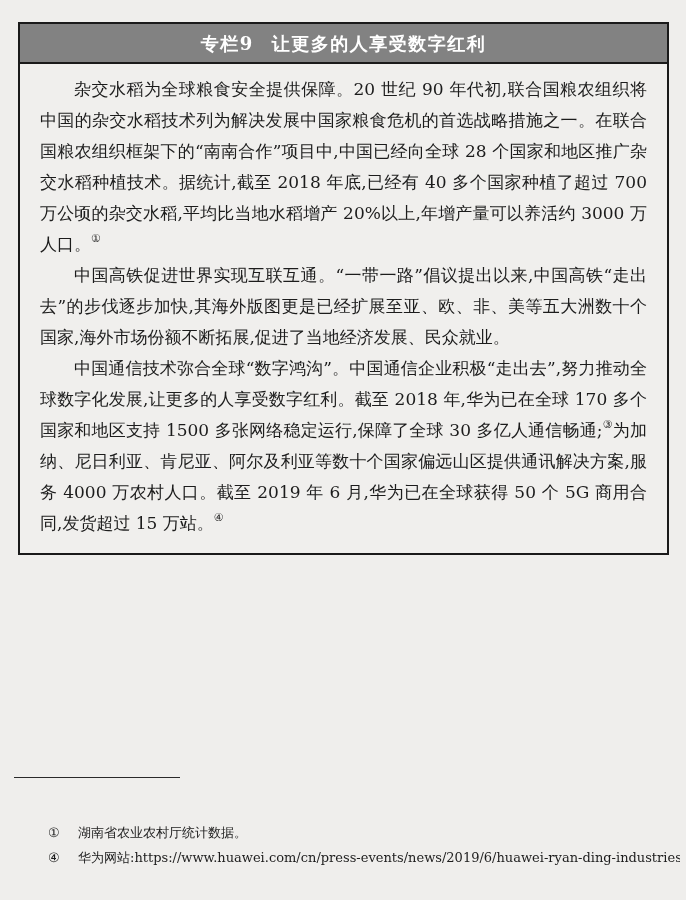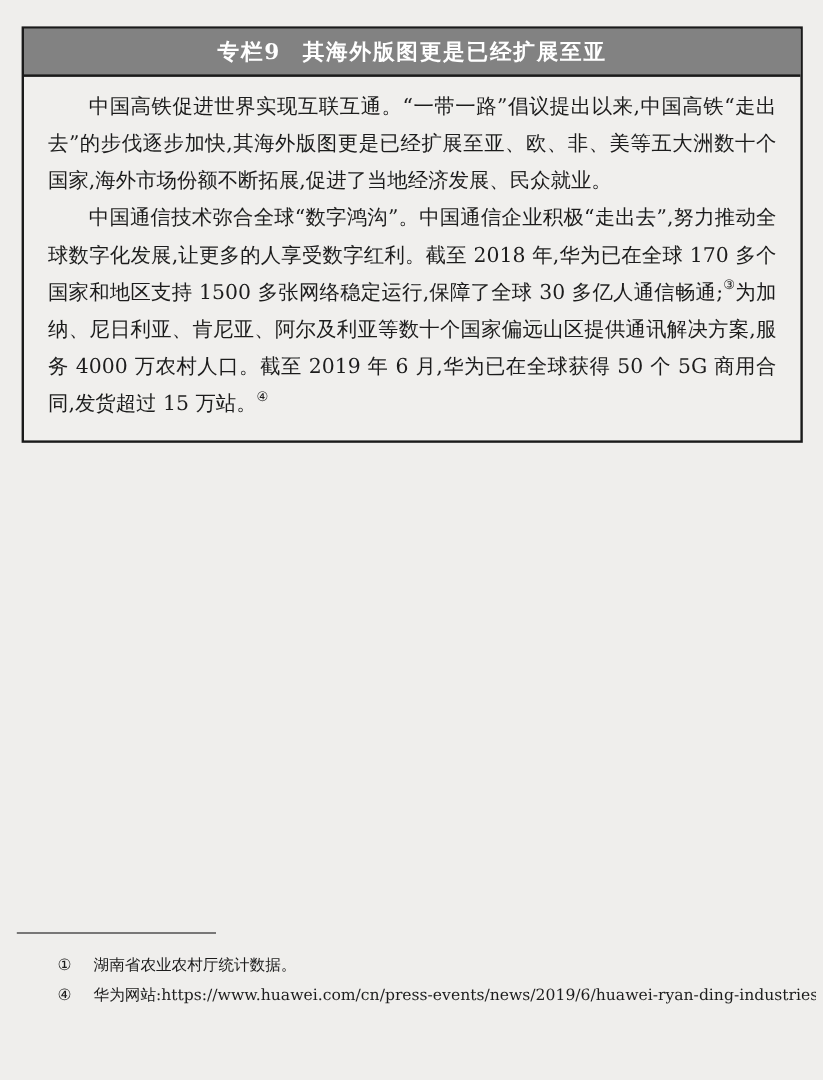"其海外版图更是已经扩展至亚" span.panel-title { text: 其海外版图更是已经扩展至亚 -> 让更多的人享受数字红利 }
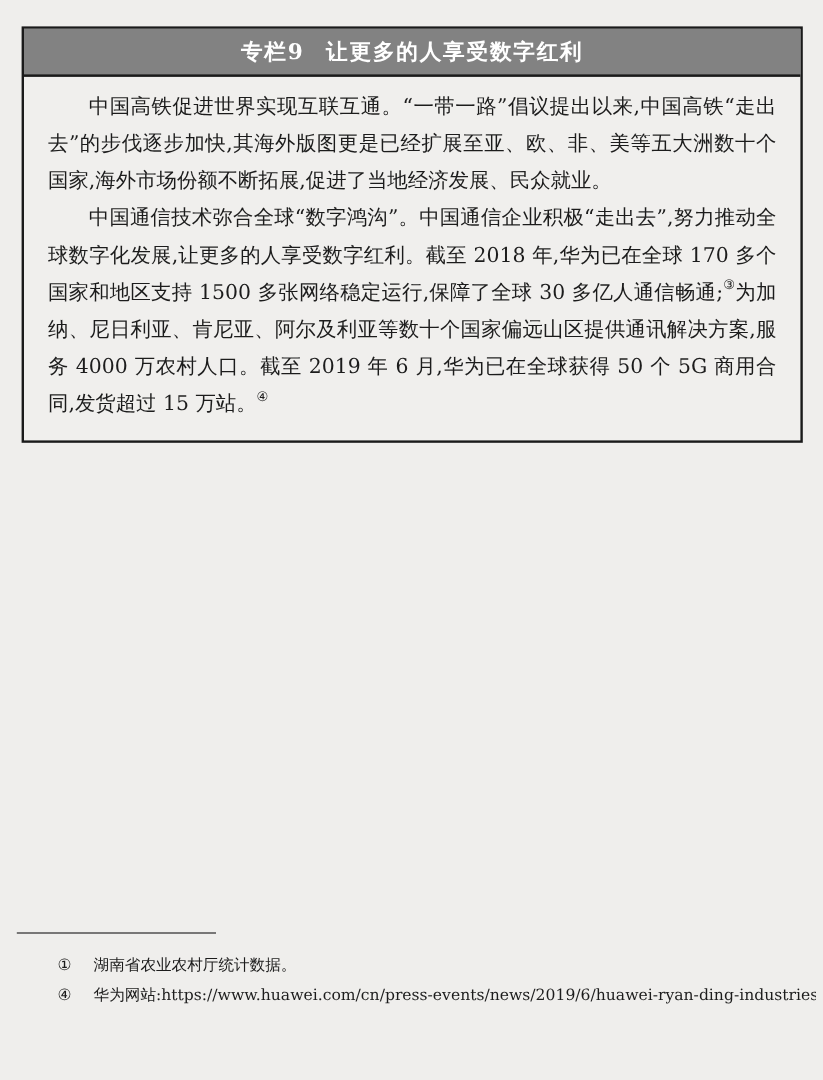"杂交水稻为全球粮食安全提供保障。20 世纪 90" p.para { html: none -> <p><span>杂交水稻为全球粮食安全提供保障。20 世纪 90 年代初,联合国粮农组织将中国的杂交水稻技术列为解决发展中国家粮食危机的首选战略措施之一。在联合国粮农组织框架下的“南南合作”项目中,中国已经向全球 28 个国家和地区推广杂交水稻种植技术。据统计,截至 2018 年底,已经有 40 多个国家种植了超过 700 万公顷的杂交水稻,平均比当地水稻增产 20%以上,年增产量可以养活约 3000 万人口。</span><sup>①</sup></p> }
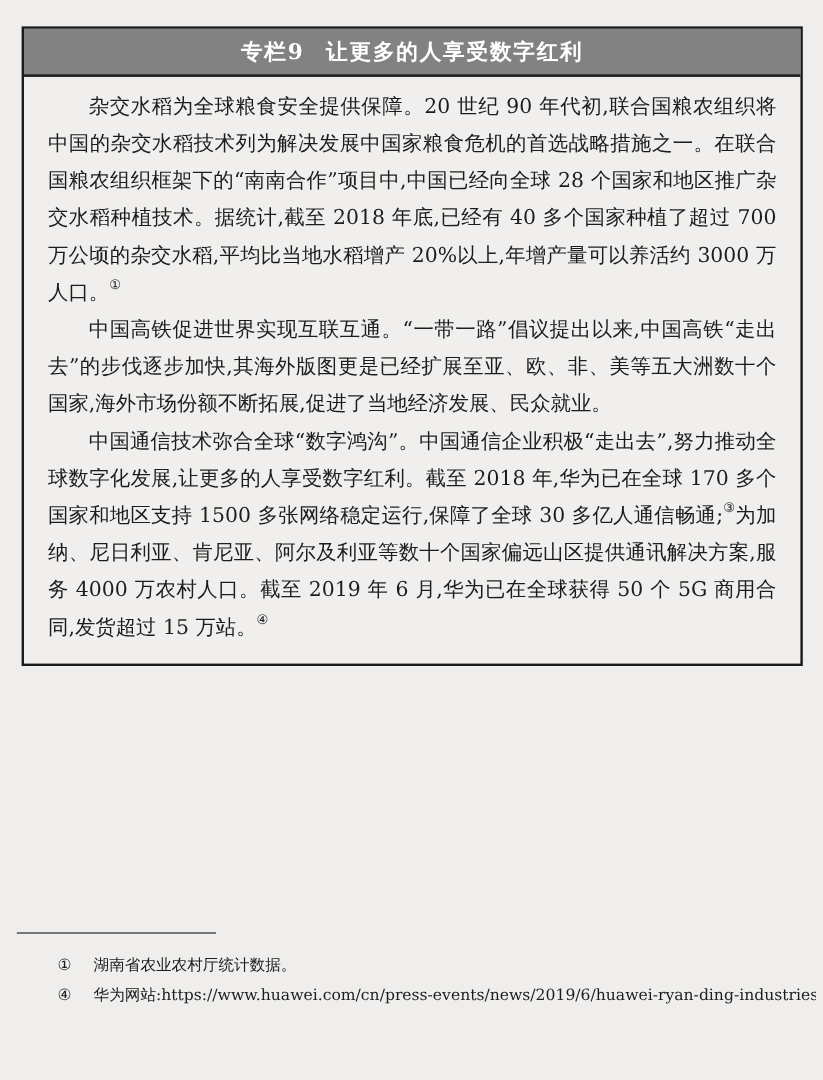"① 湖南省农业农村厅统计数据。" .footnotes { top: 792px -> 820px }
